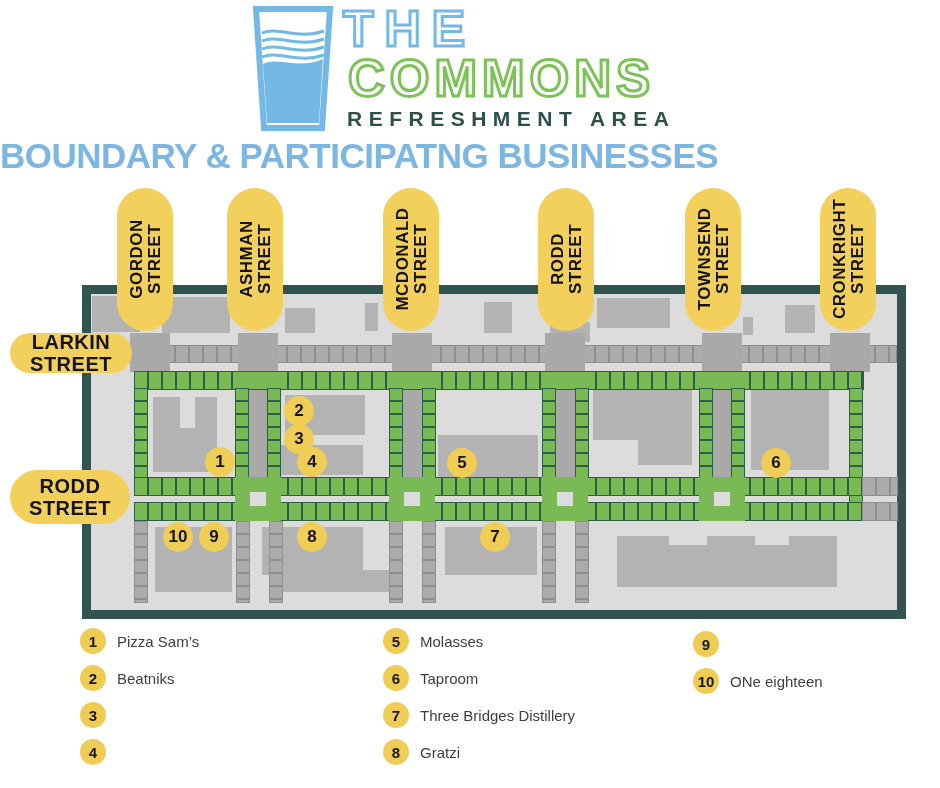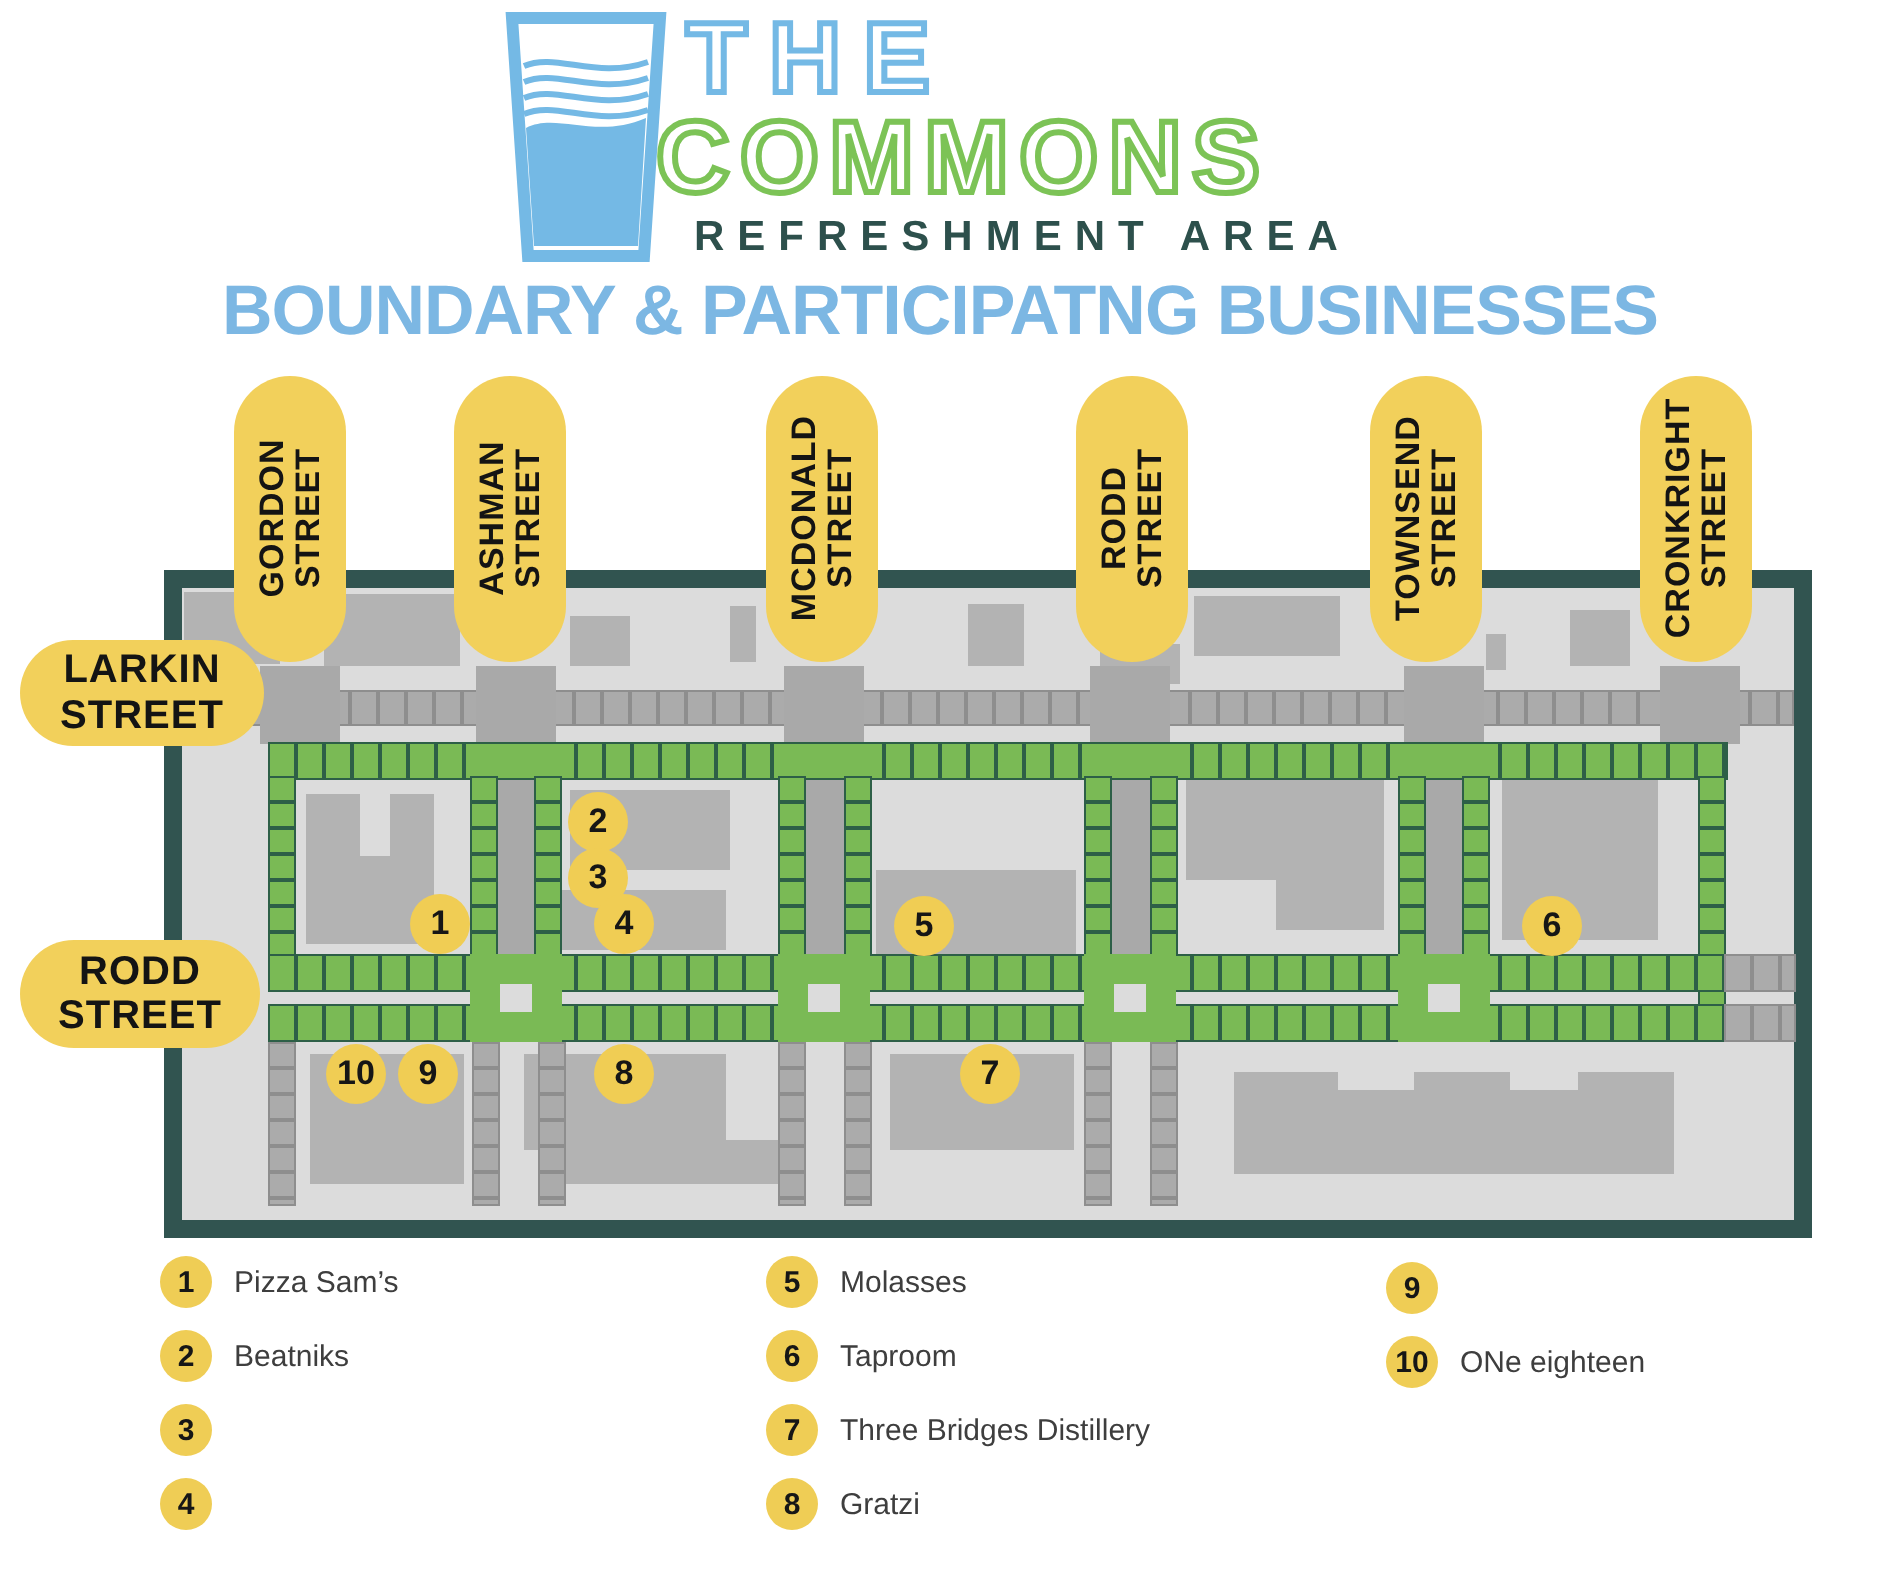"COMMONS" .logo-commons { left: 328px -> 348px }
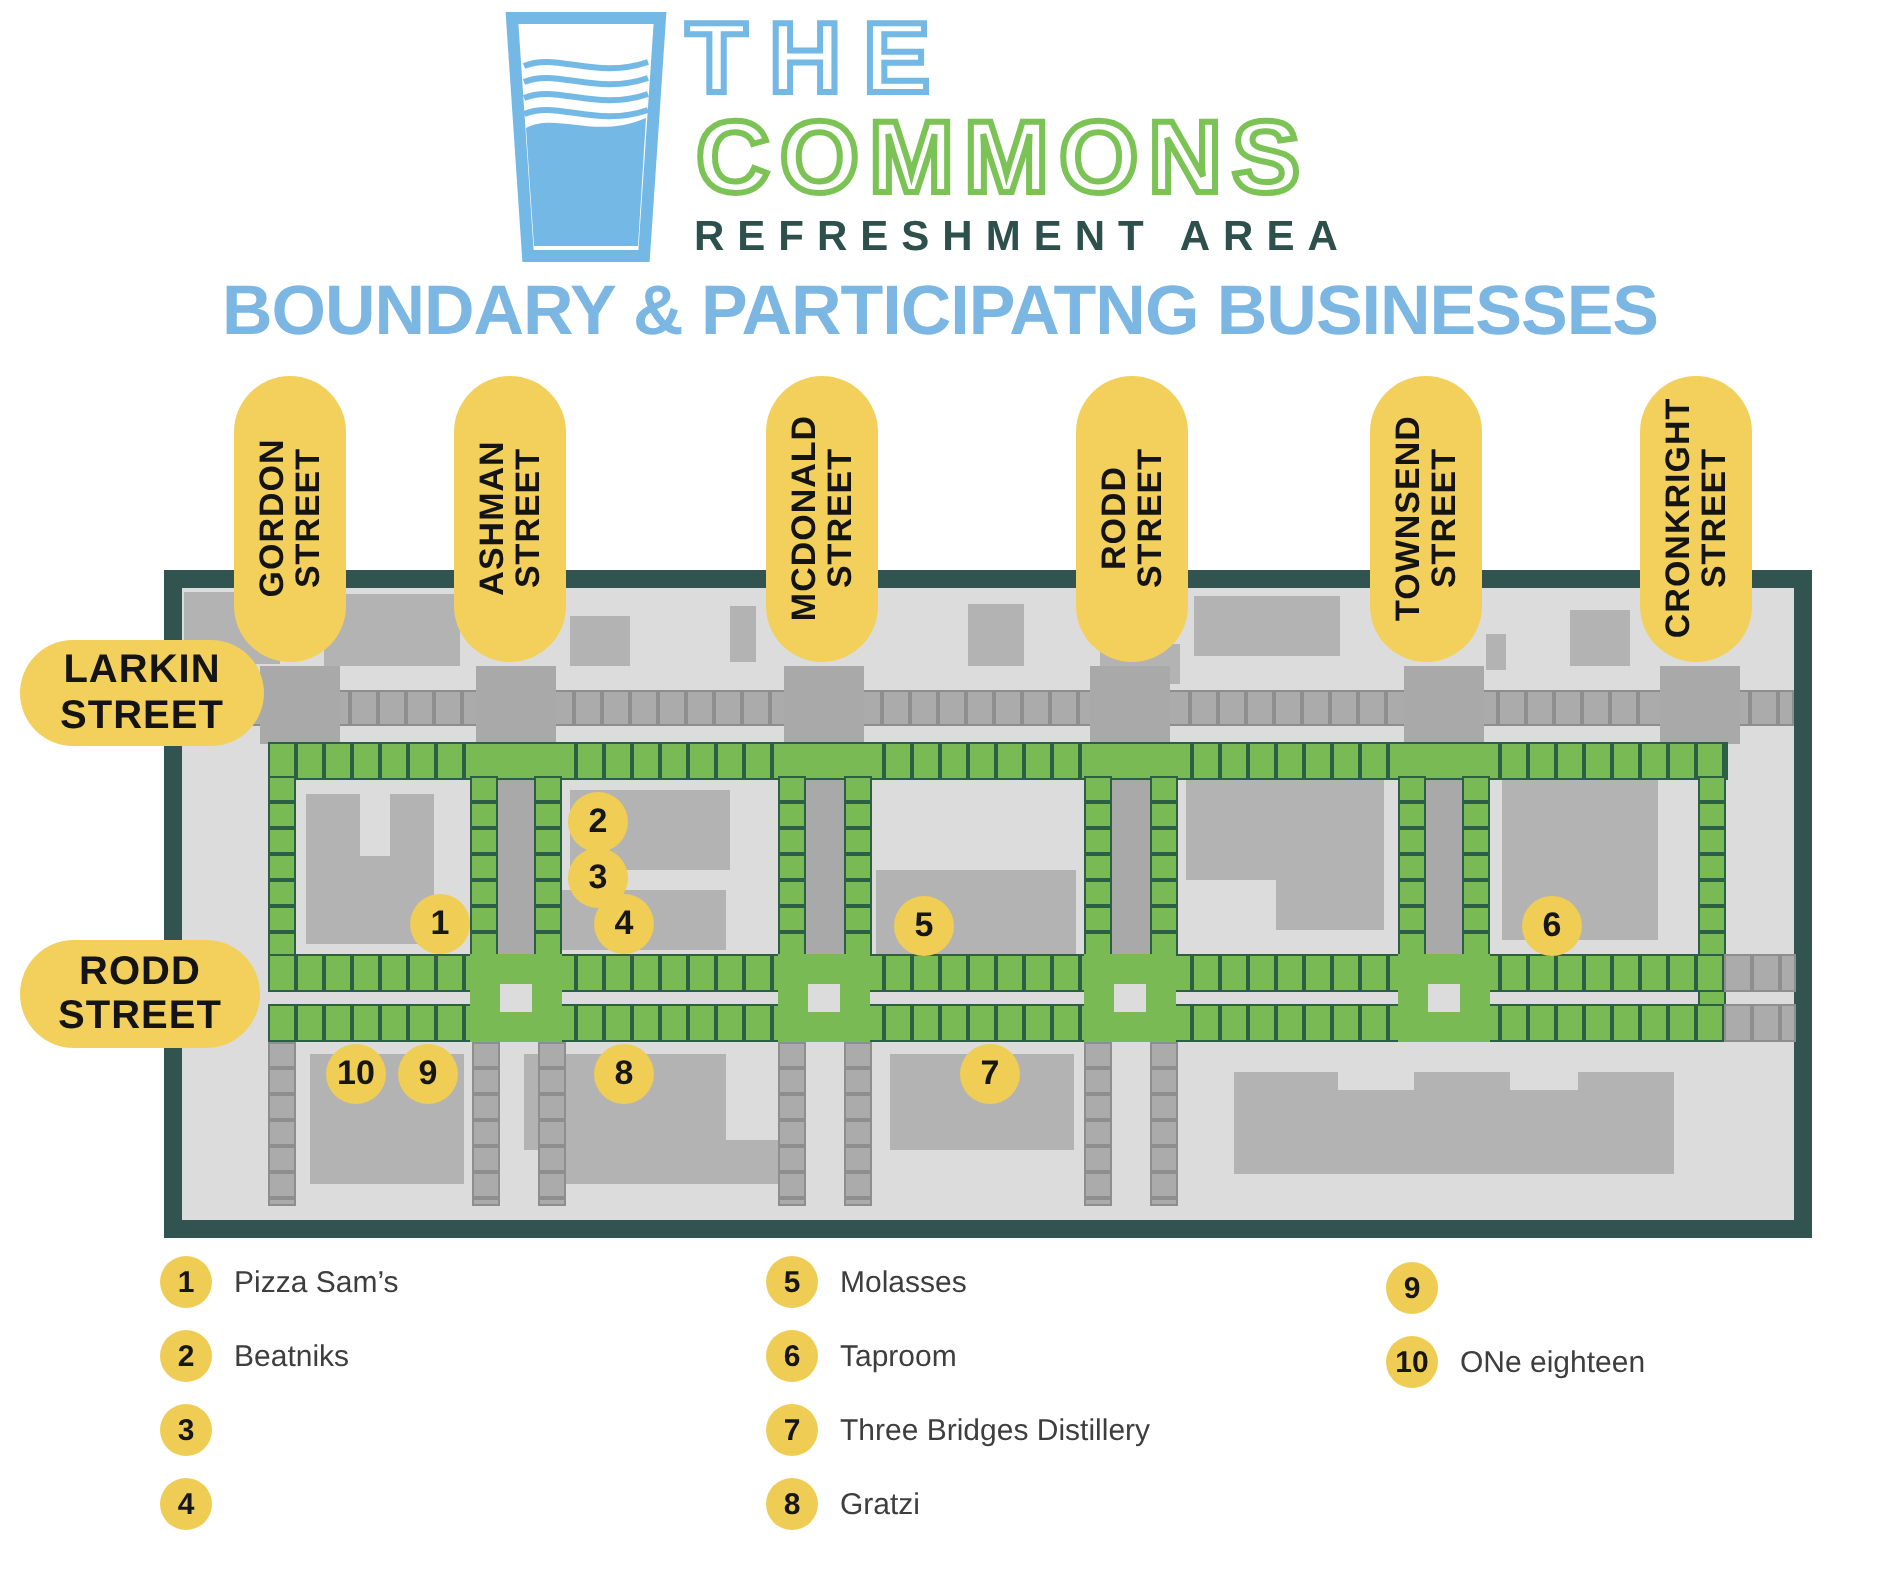"BOUNDARY & PARTICIPATNG BUSINESSES" .page-title { text-align: center -> none }
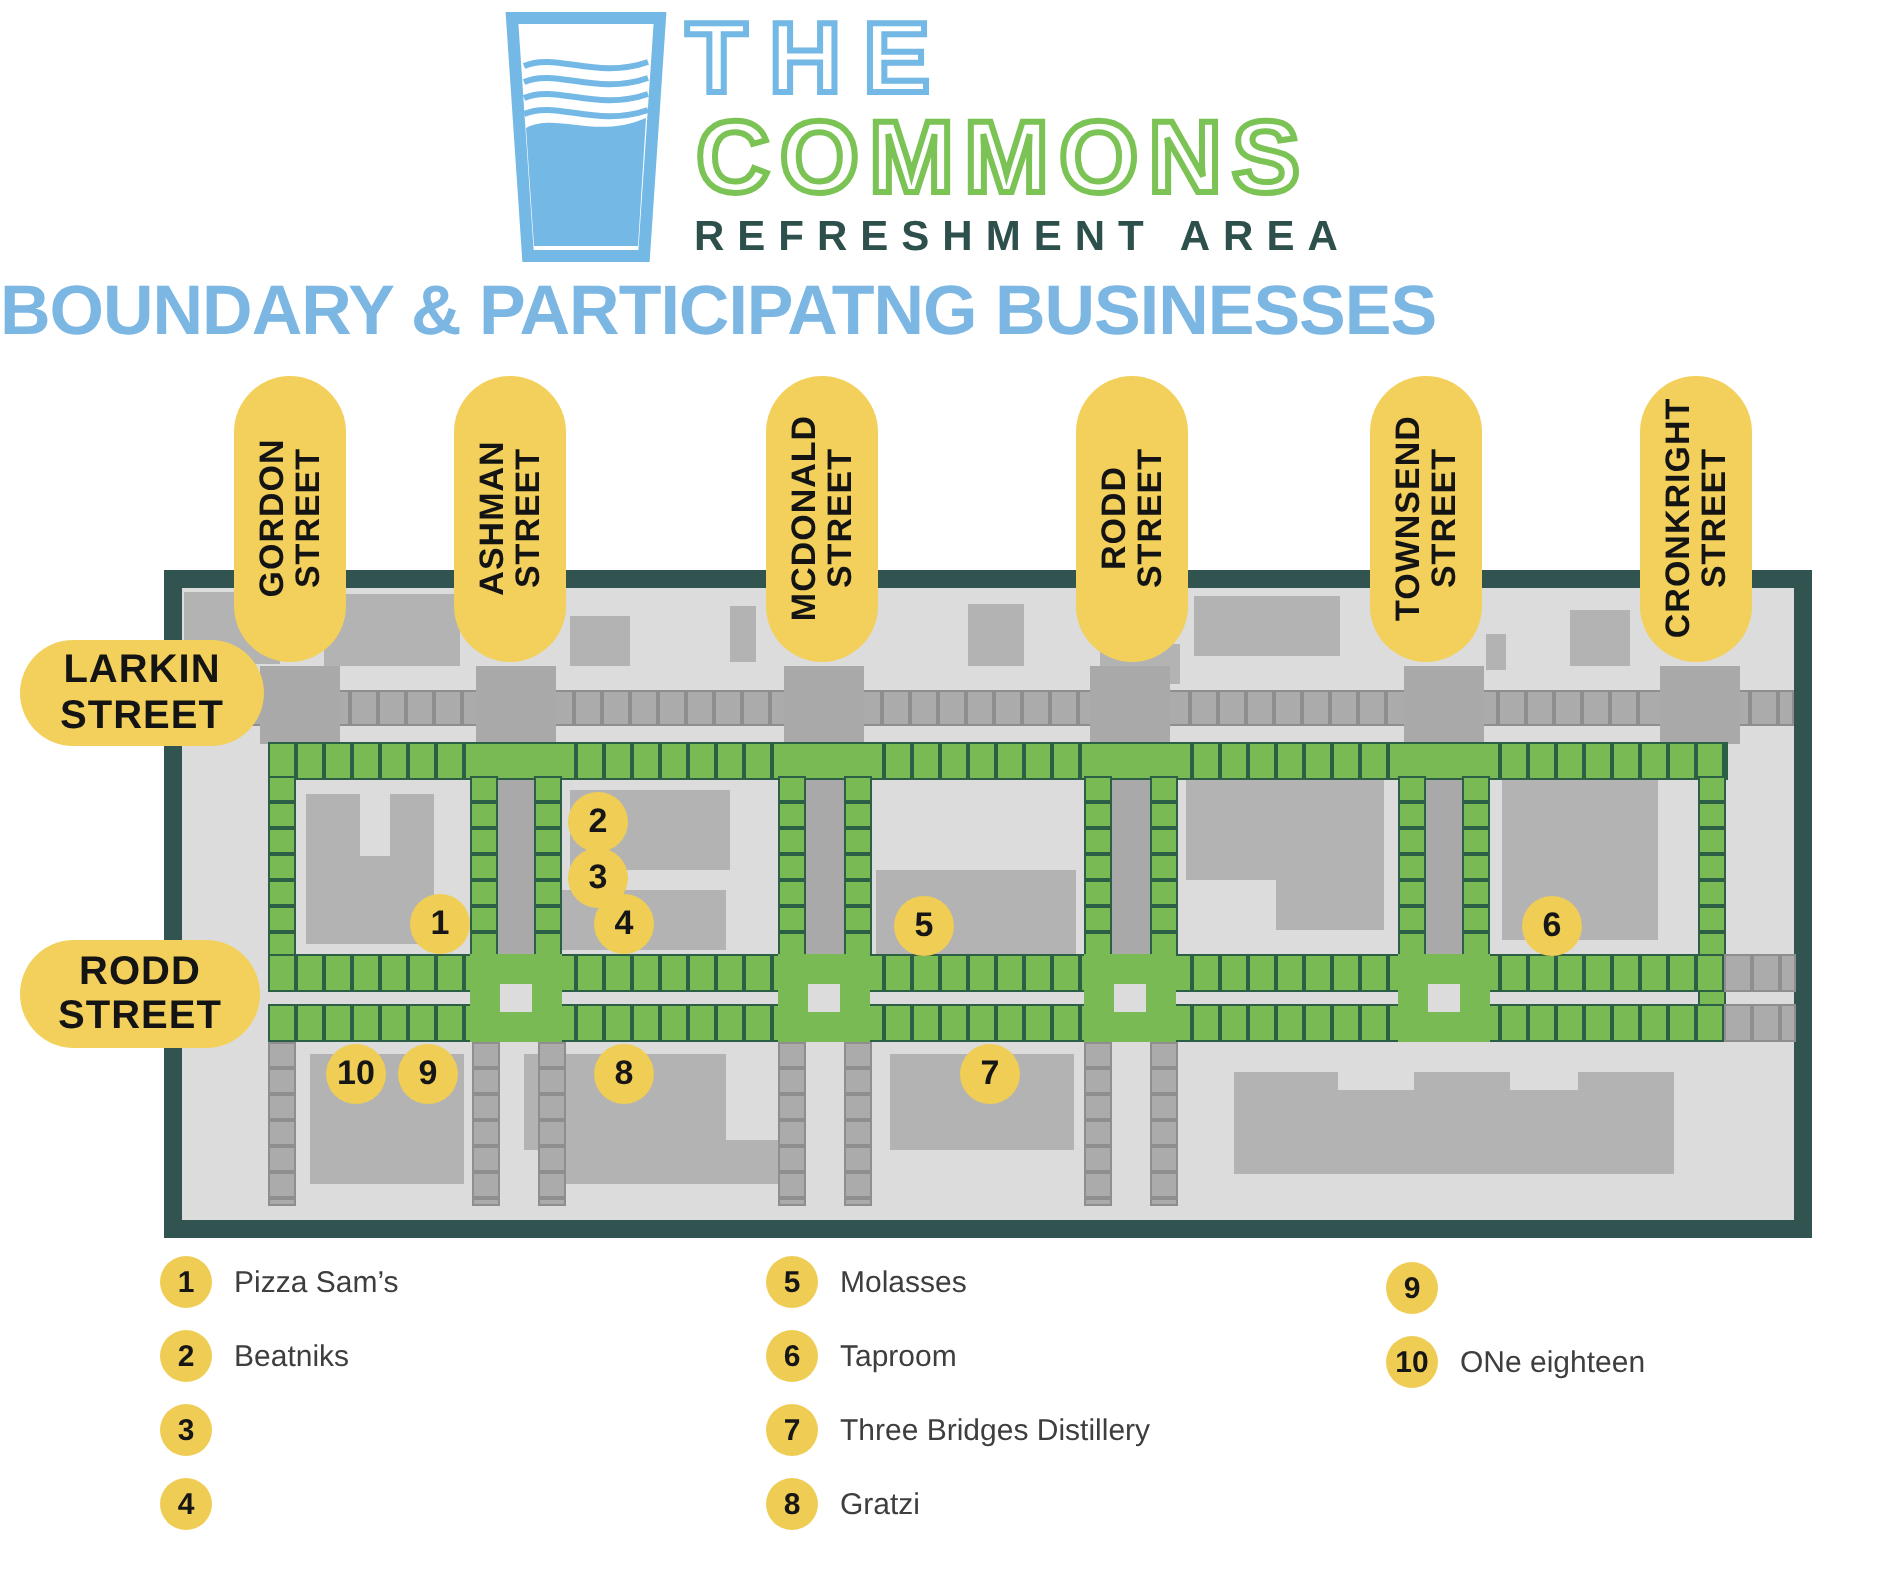"LARKIN" div.hpill { height: 53px -> 40px; top: 320px -> 333px }
